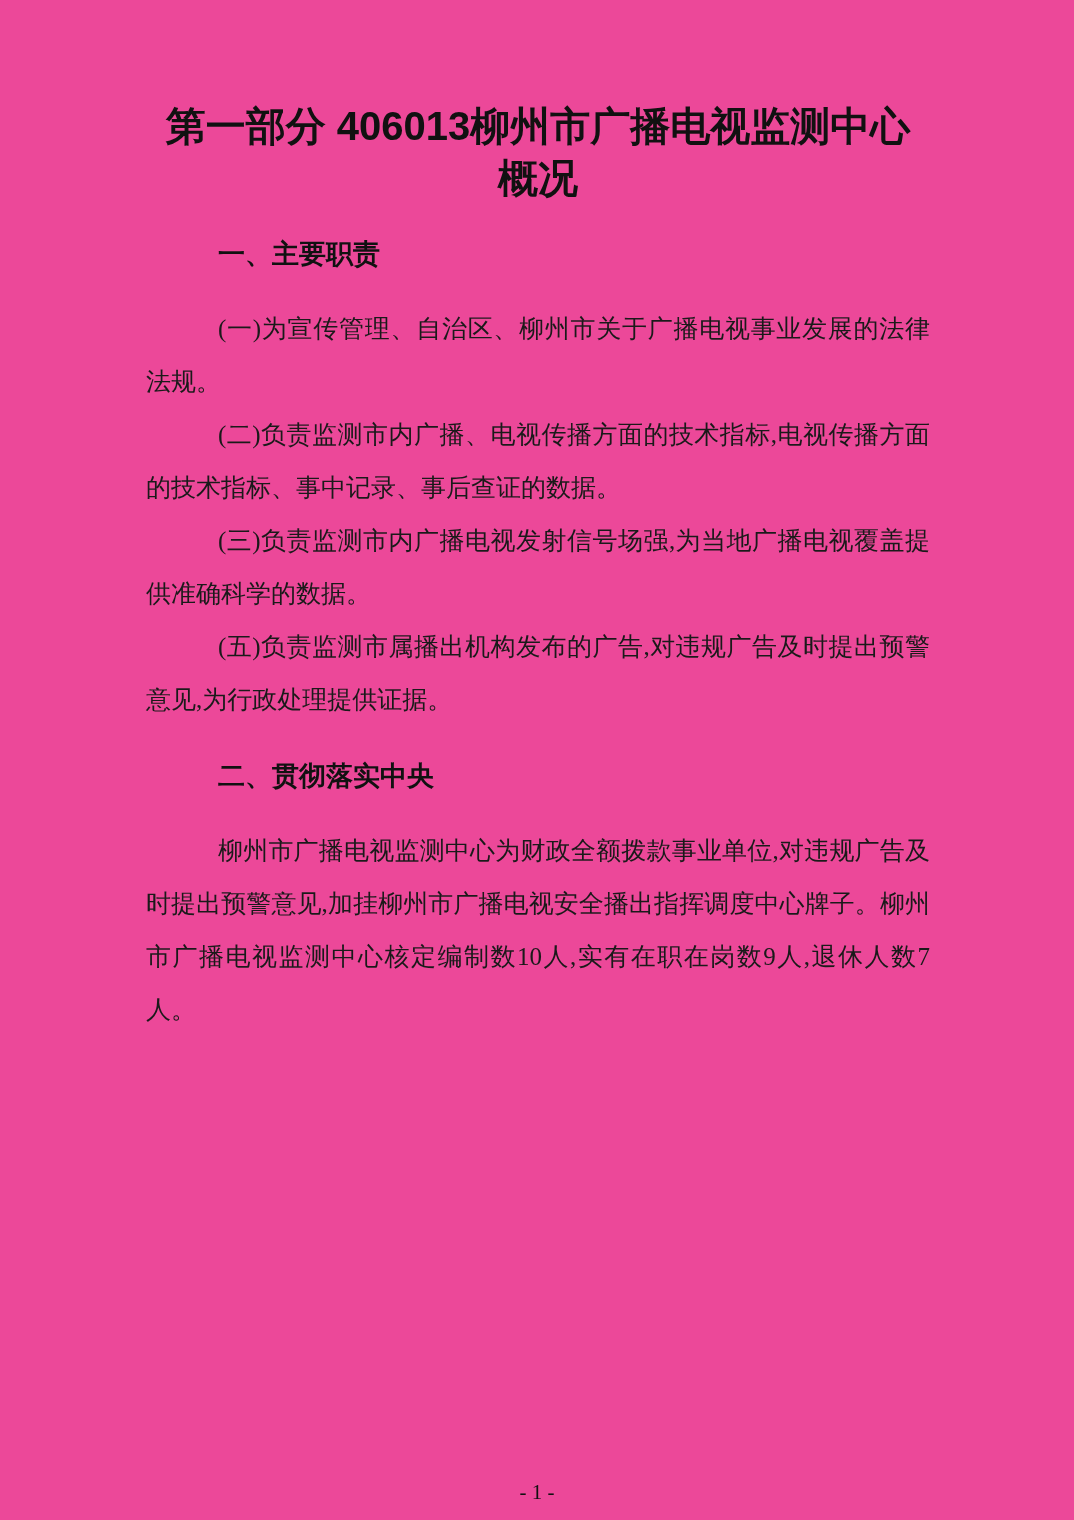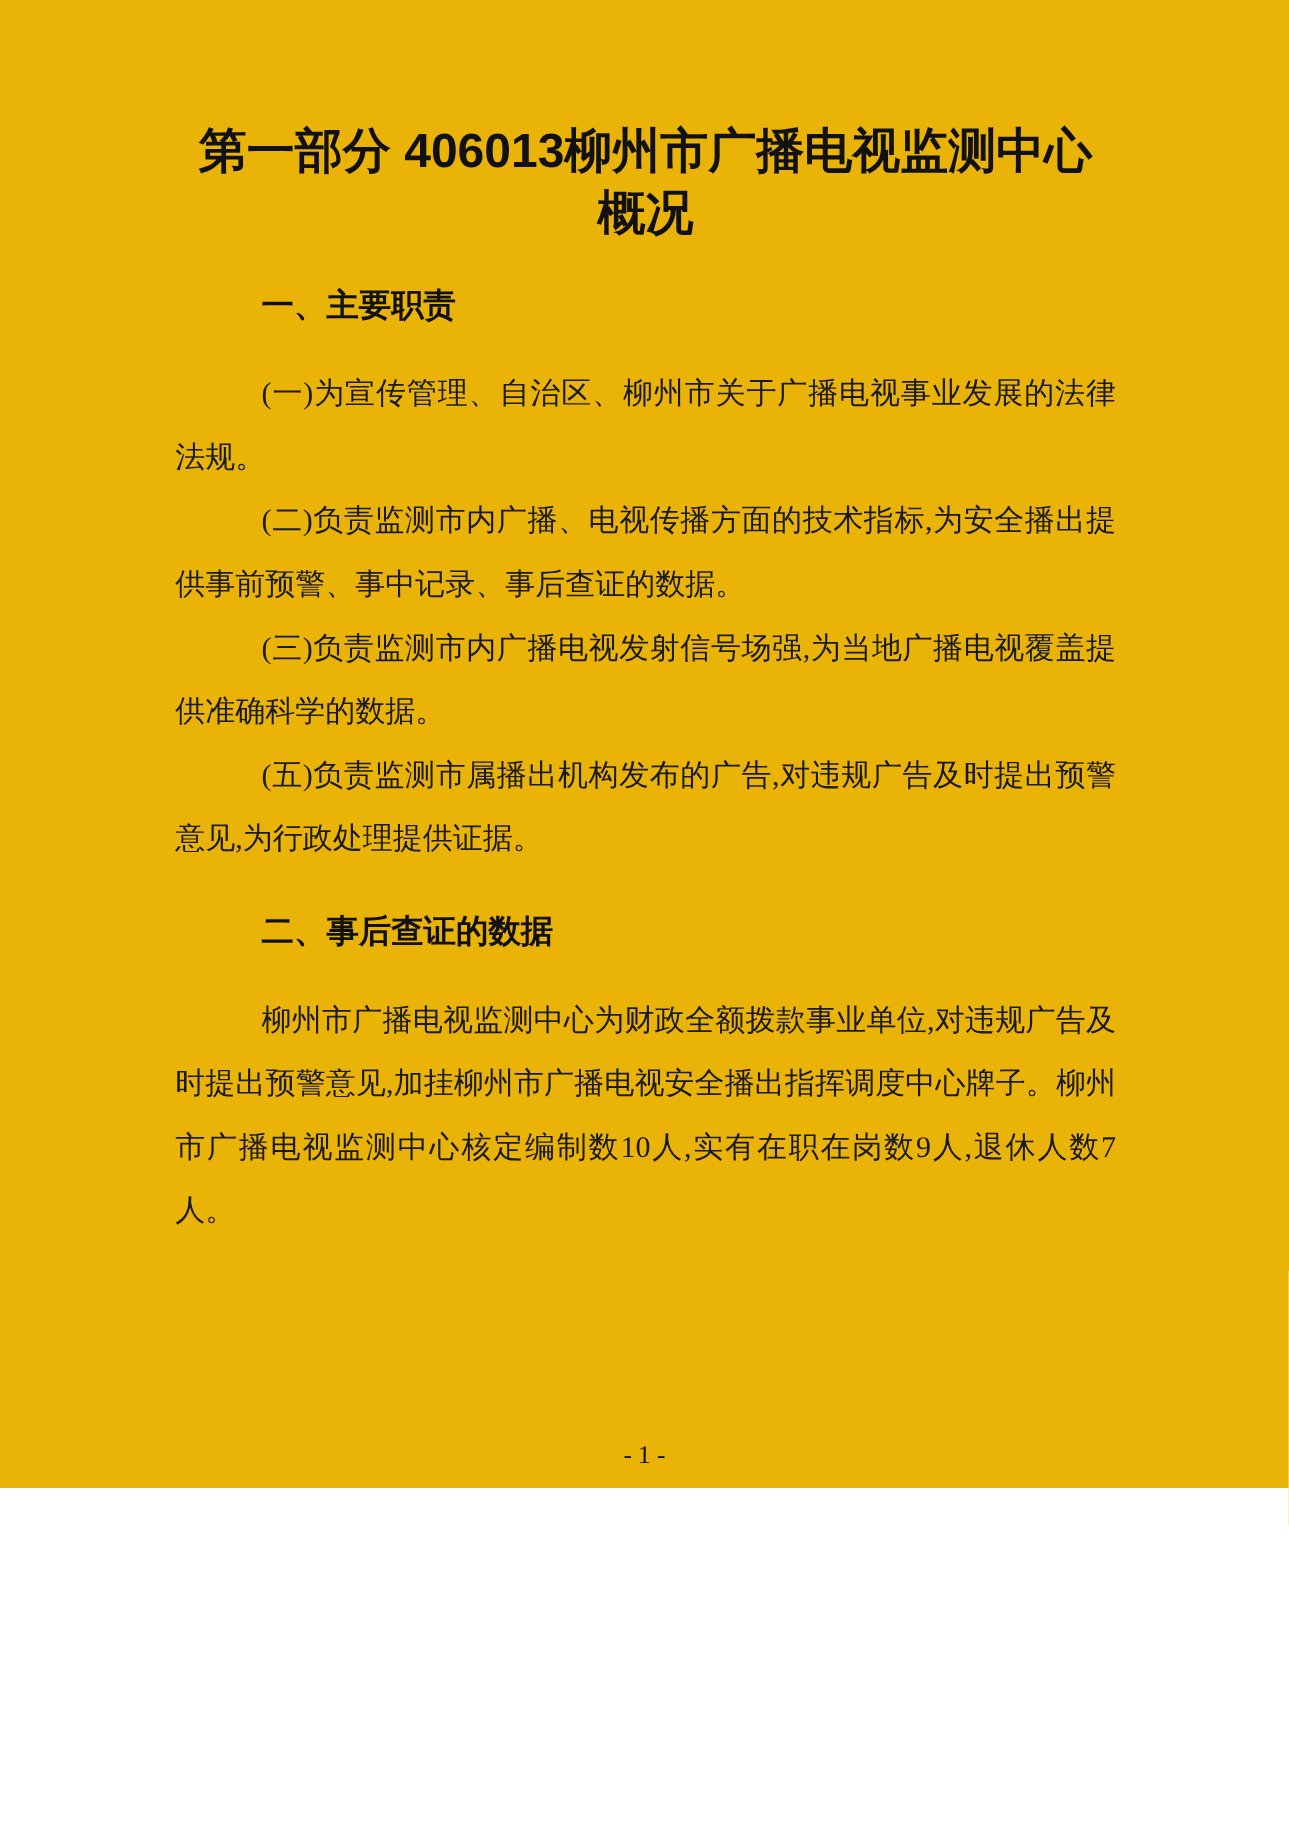"第一部分 406013柳州市广播电视监测中心" .page { background: #eab308 -> #ec4899; height: 1240px -> 1520px }
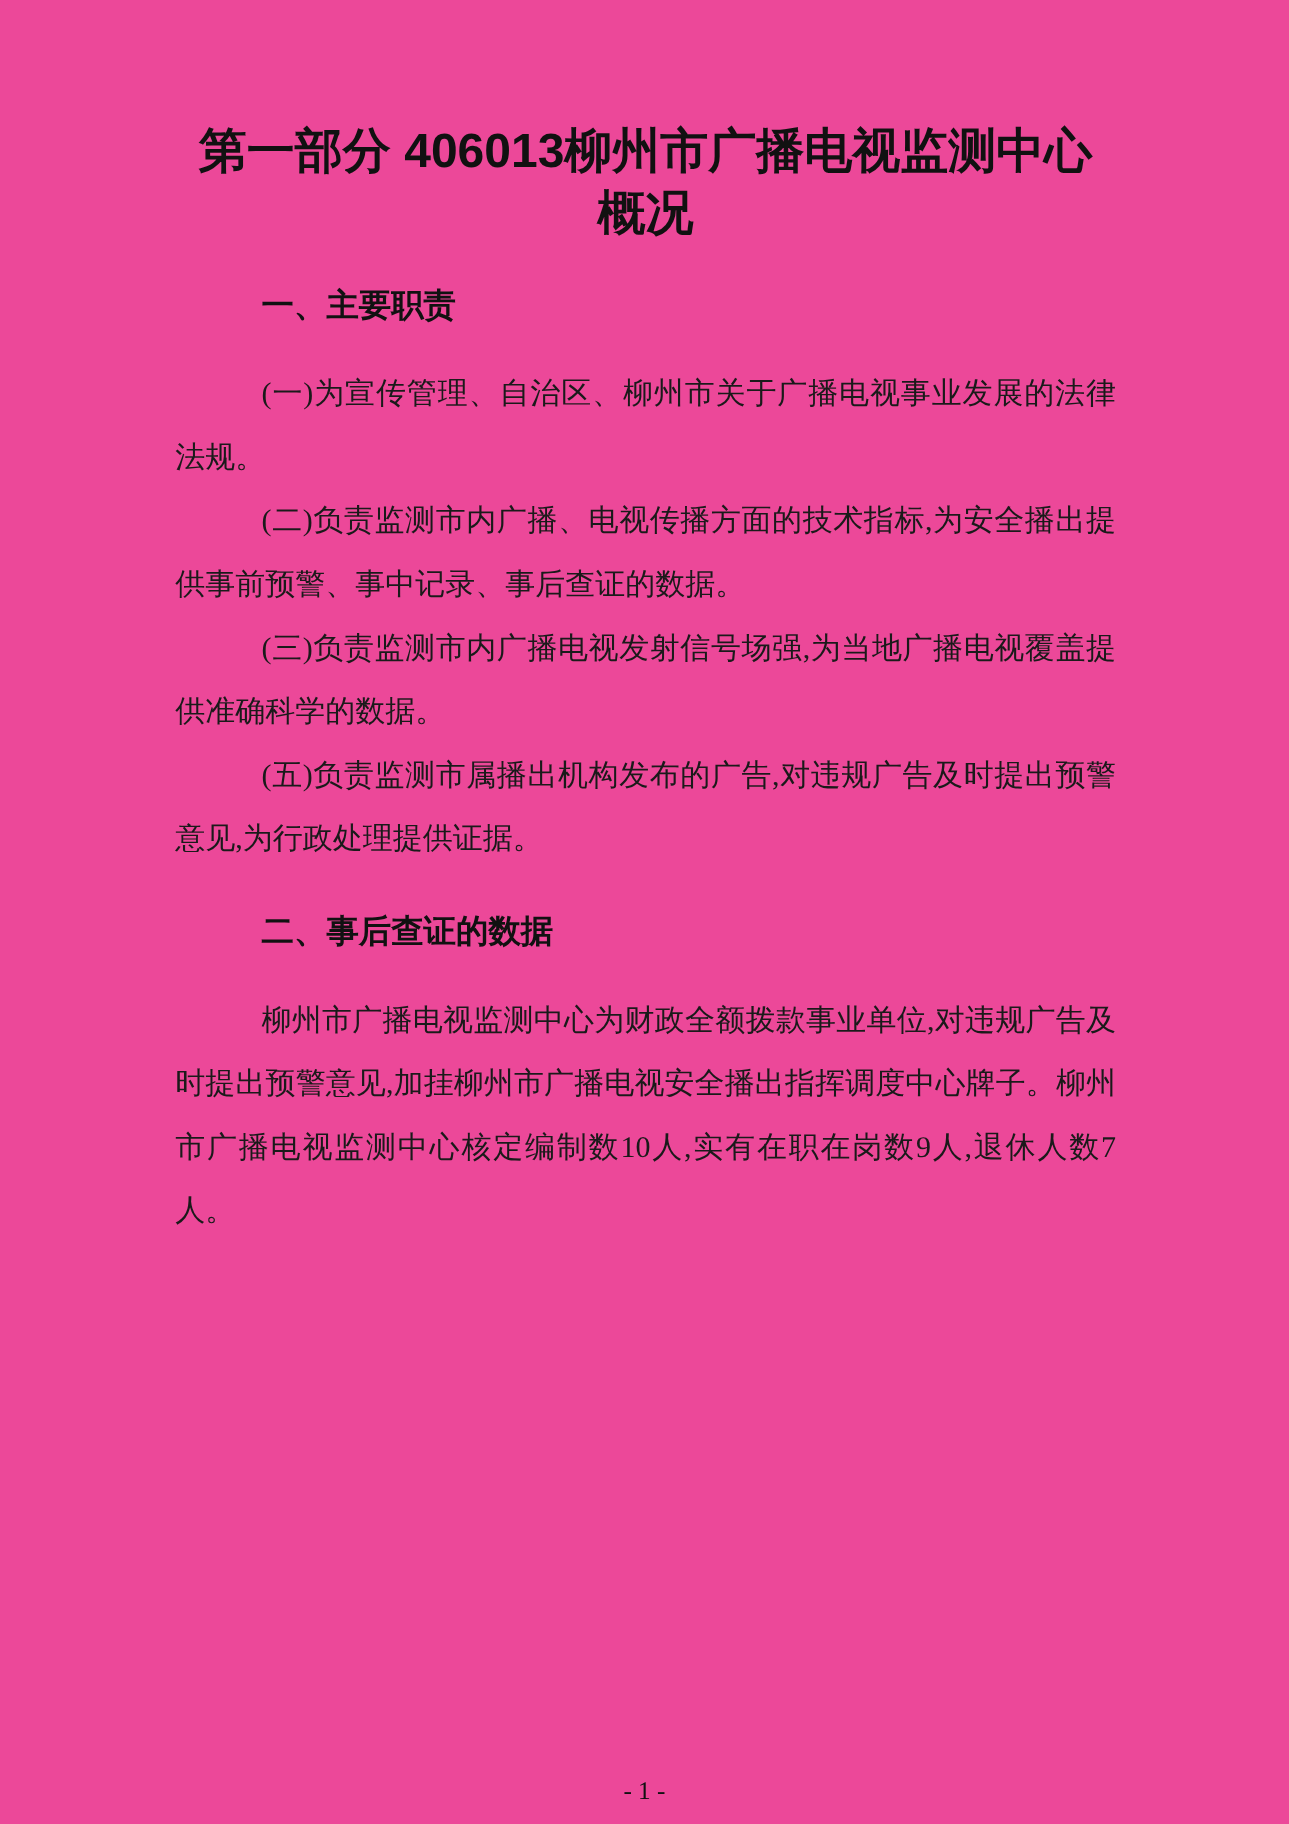"(二)负责监测市内广播、电视传播方面的技术指标,为安全播出提供事前预警、事中记录" p.body-para { text: ,为安全播出提供事前预警 -> ,电视传播方面的技术指标 }
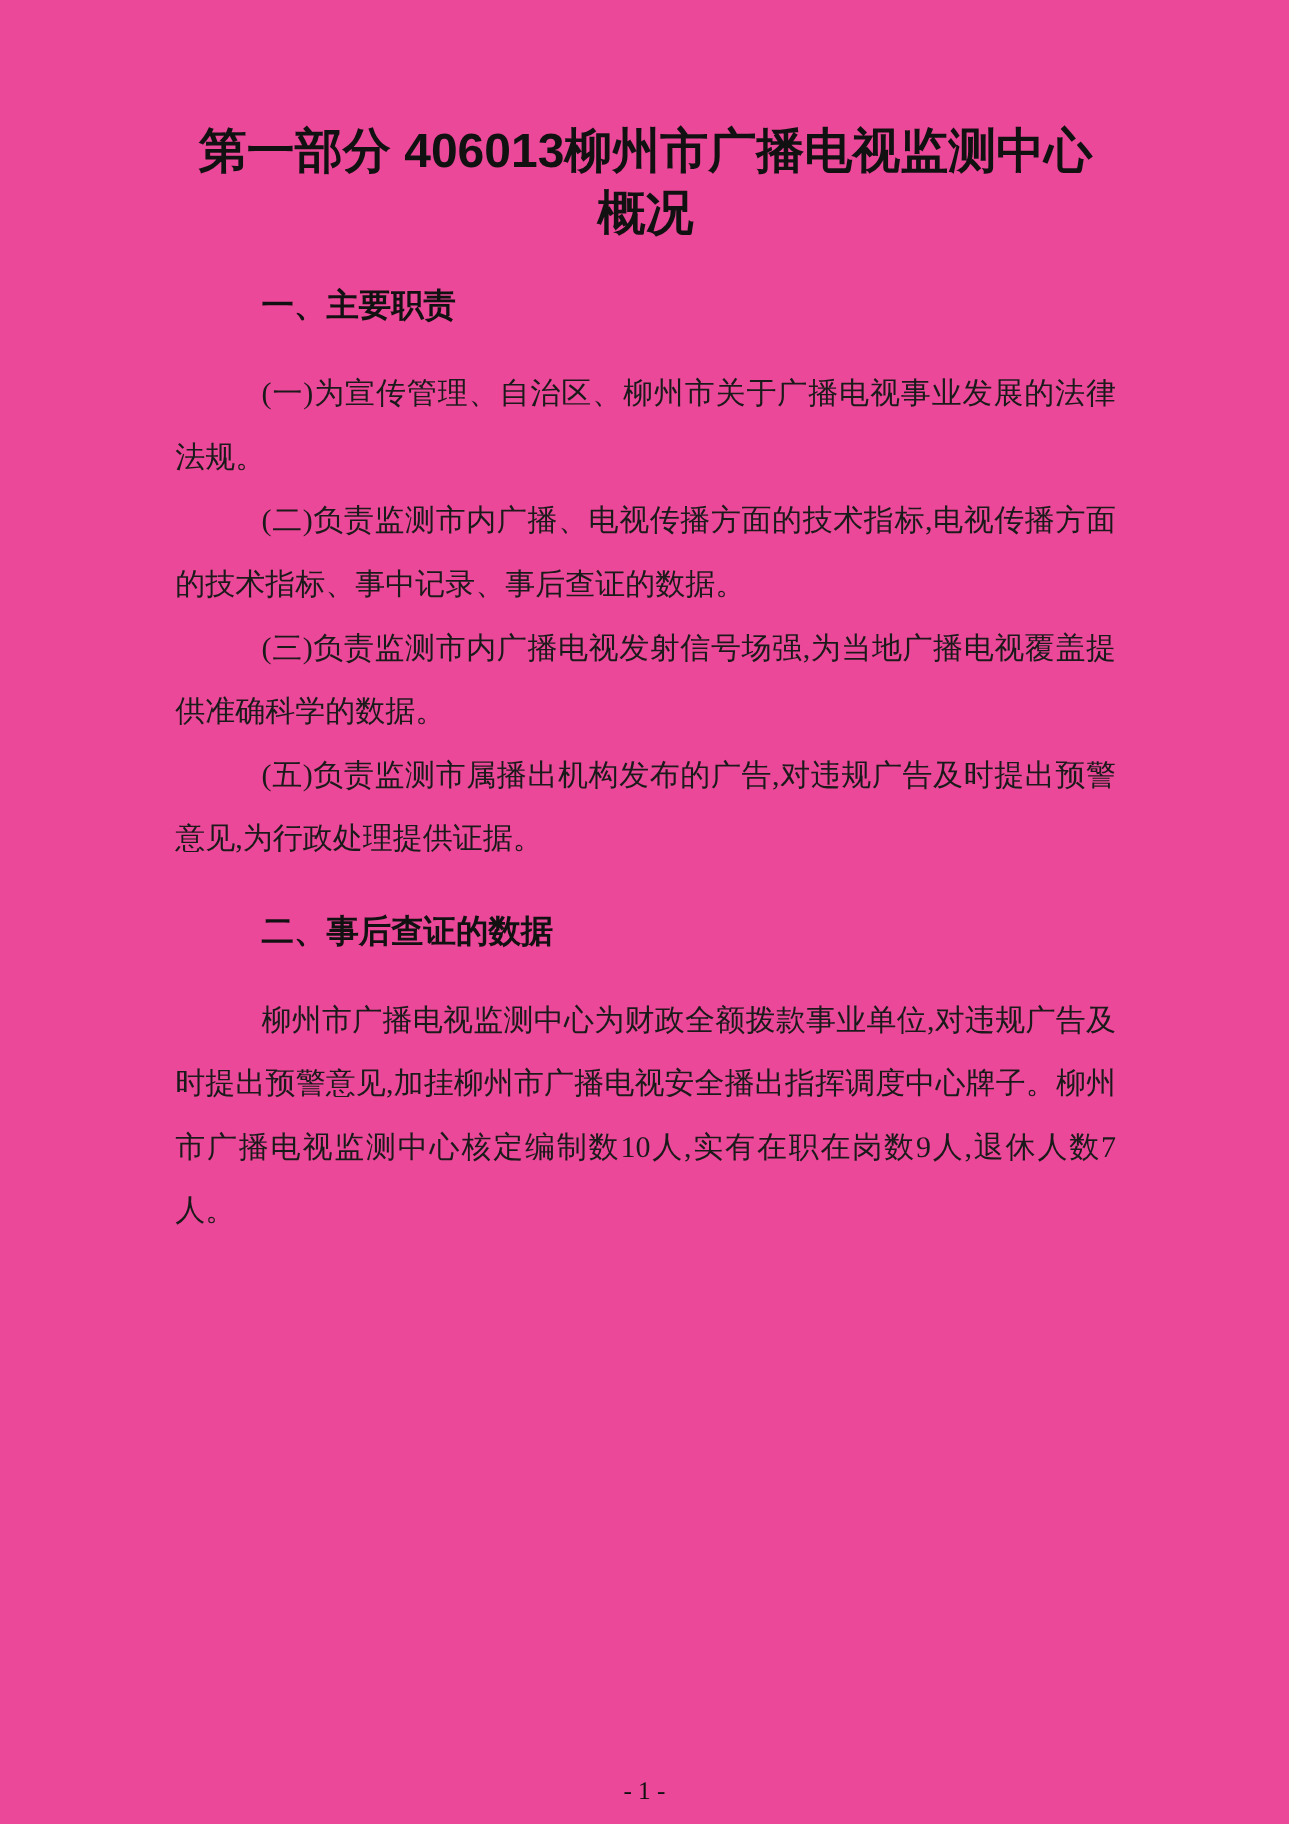"二、事后查证的数据" h2.sec-heading { text: 事后查证的数据 -> 贯彻落实中央 }
